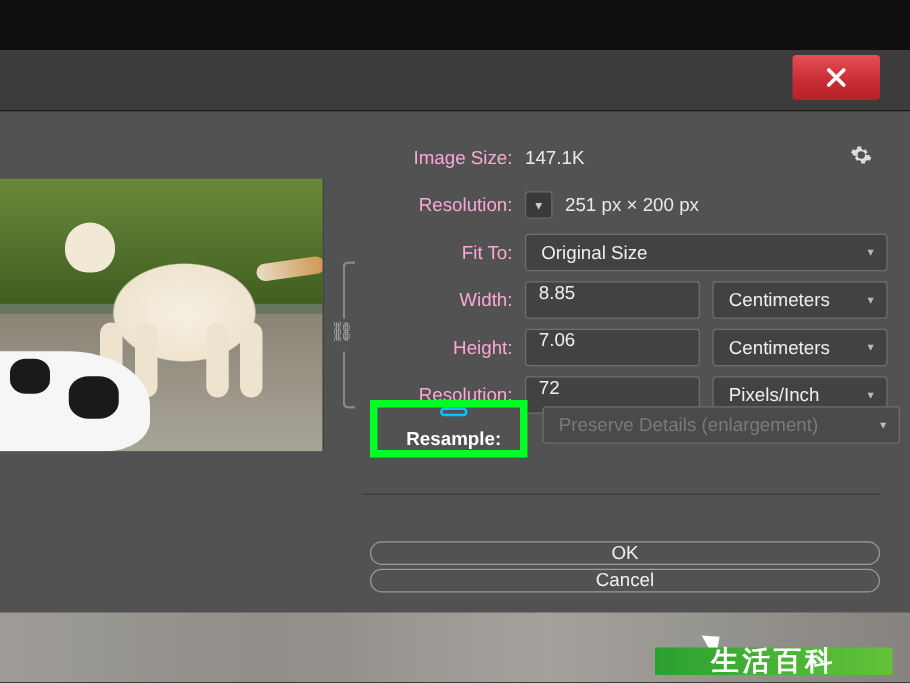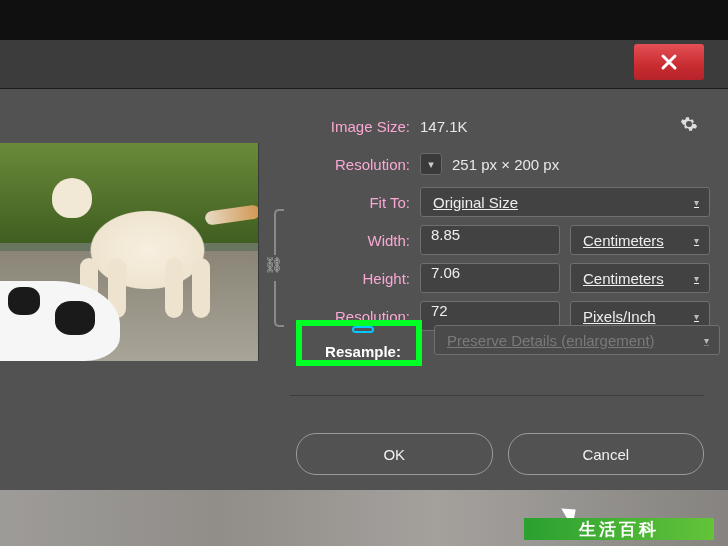"Original Size" .select { text-decoration: underline -> none }
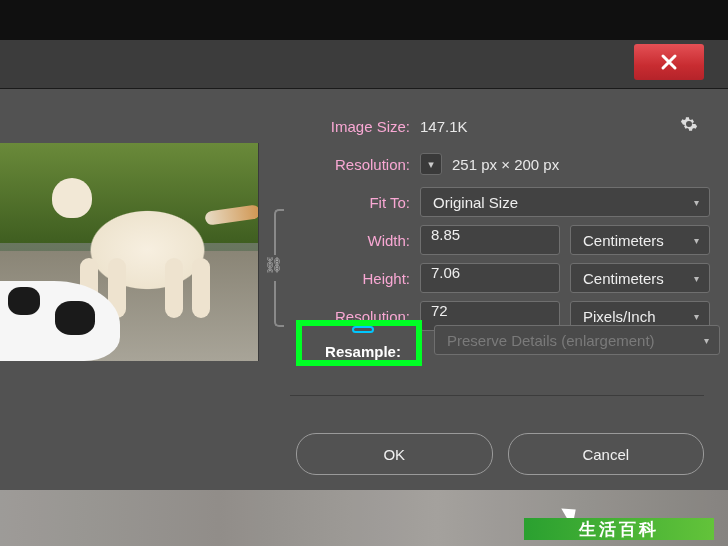"OK" .btnrow { flex-direction: none -> column; gap: 15px -> 3px }
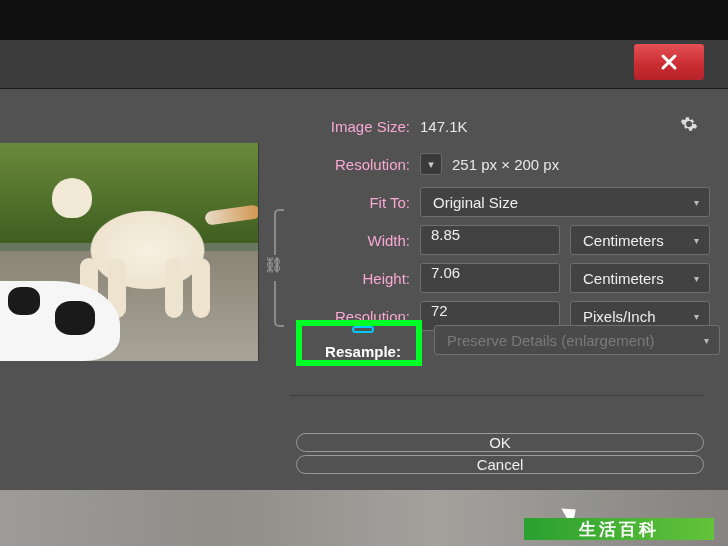"生活百科" .wm-top { font-size: 17px -> 22px }
